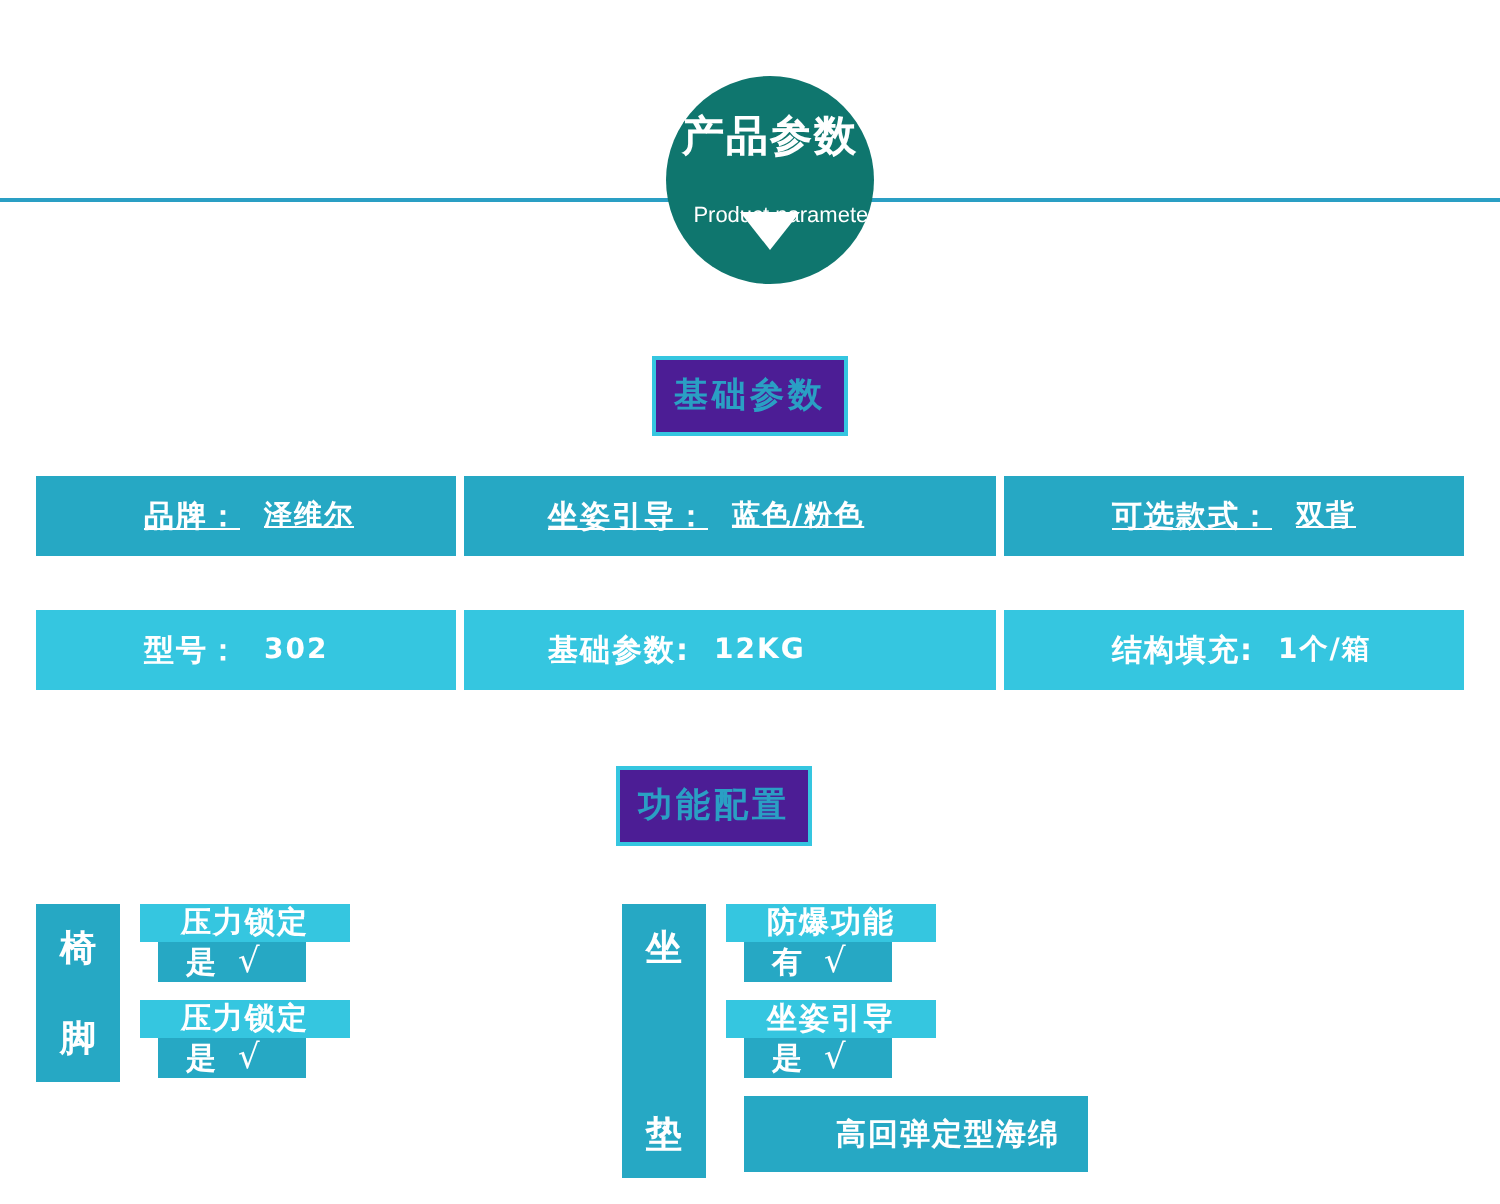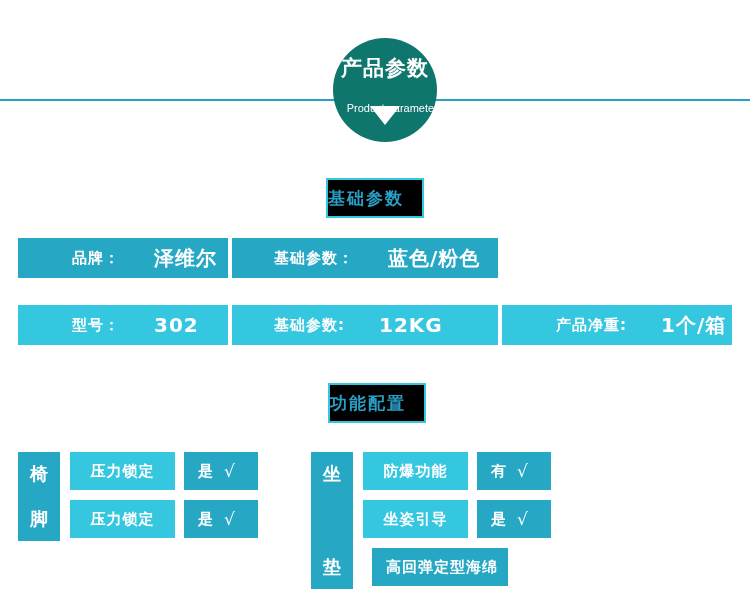"基础参数" .section-title { background: #000000 -> #4c1d95; text-align: left -> center }
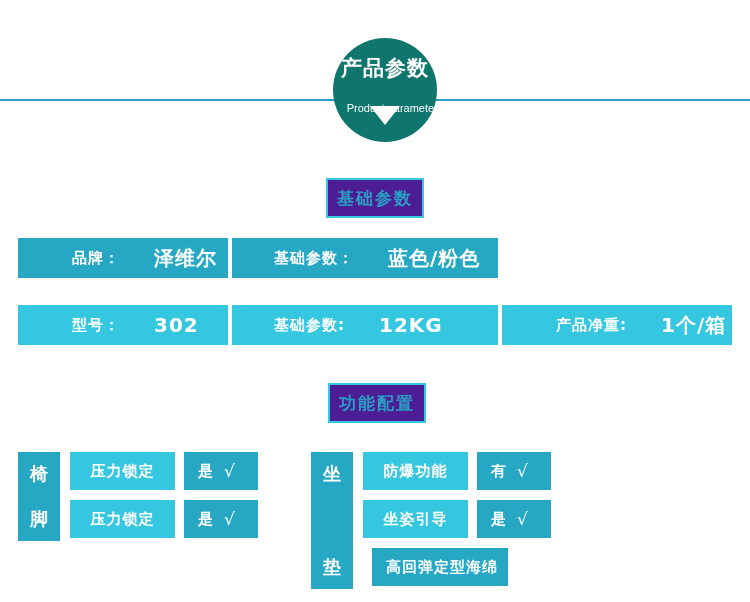"品牌：" #spec-row-1 { text-decoration: none -> underline }
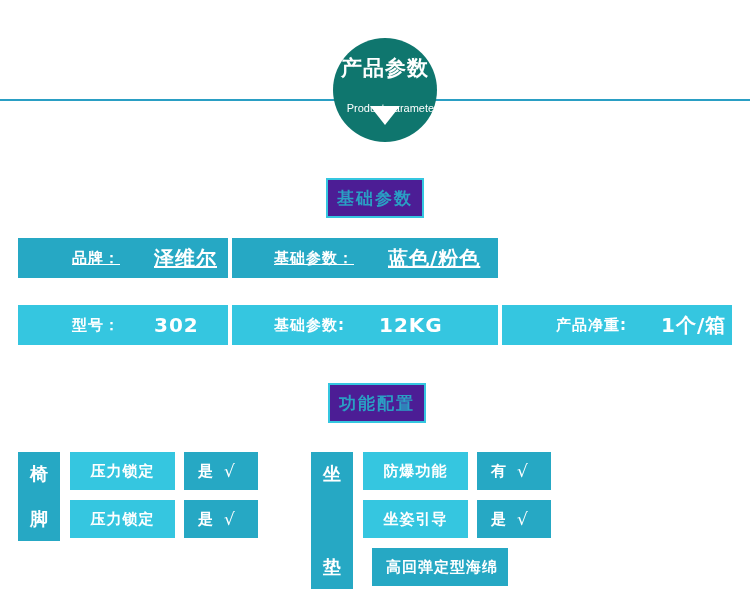"泽维尔" .spec-value { font-size: 20px -> 14px; margin-left: 34px -> 12px }
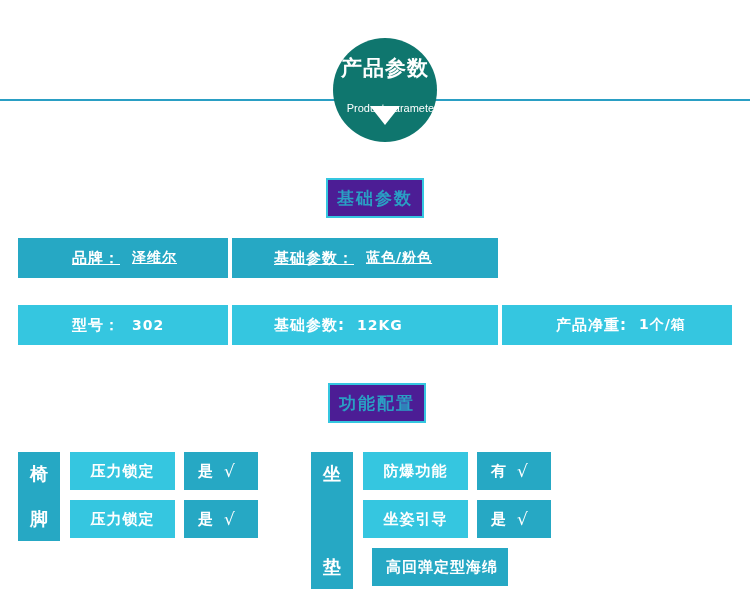"基础参数：" span.spec-label { text: 基础参数 -> 坐姿引导 }
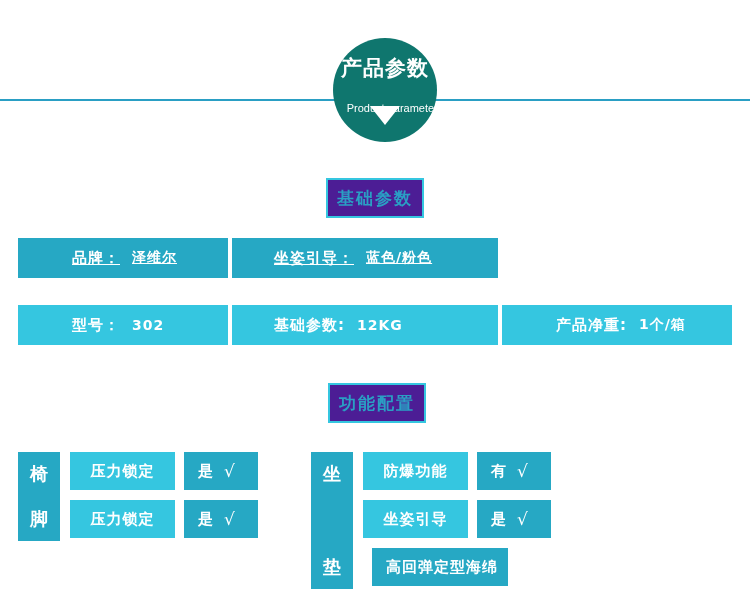"可选款式：" div.spec-cell { html: none -> <div> <span>可选款式：</span> <span>双背</span> </div> }
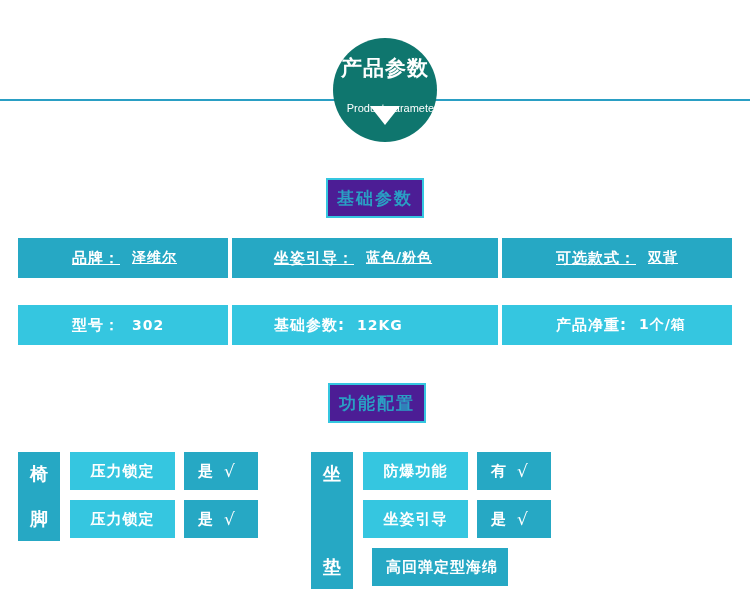"产品净重:" span.spec-label { text: 产品净重 -> 结构填充 }
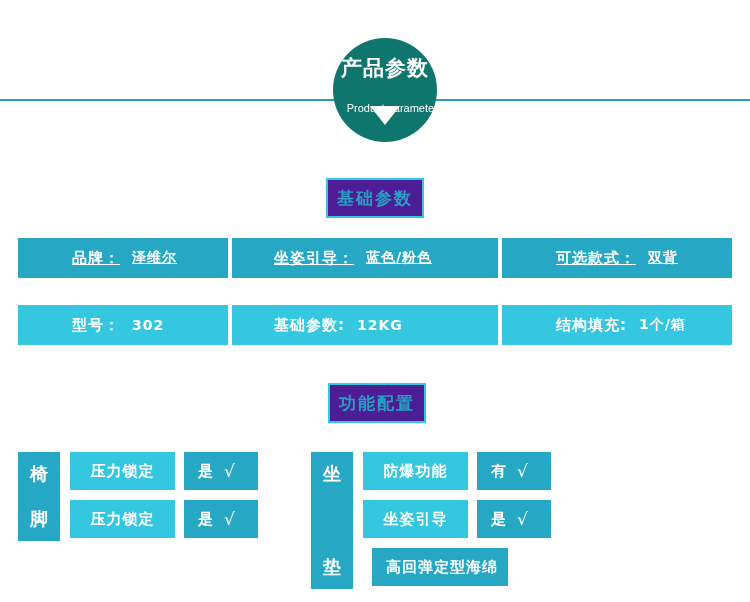"功能配置" #section-function { left: 328px -> 308px }
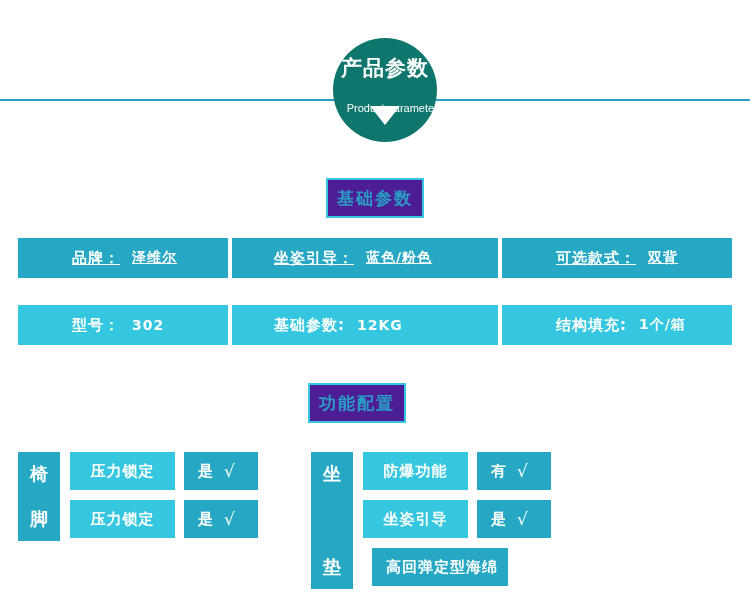"压力锁定" .fn-row { flex-direction: none -> column }
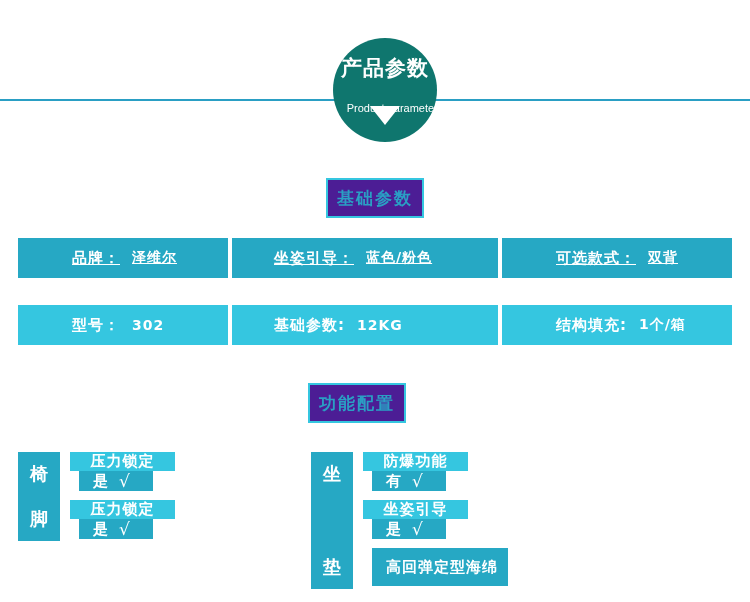"高回弹定型海绵" .fn-val.wide { justify-content: none -> flex-end; width: 136px -> 172px }
